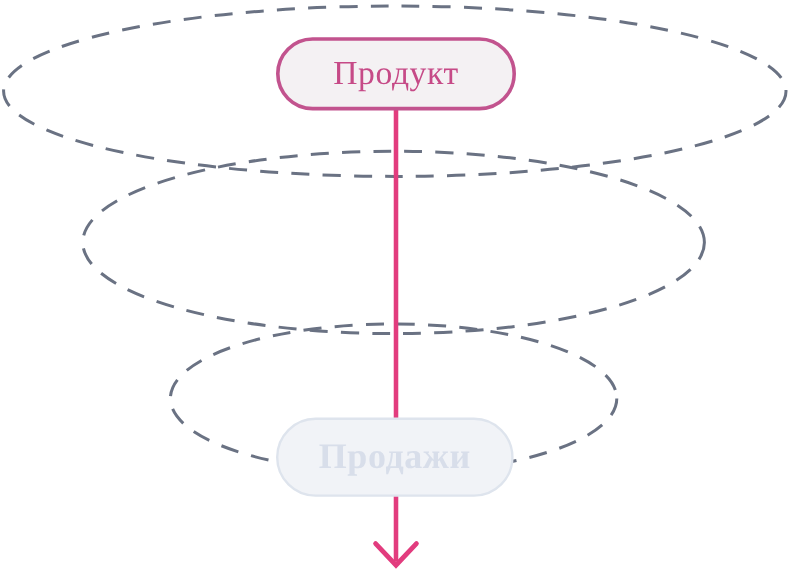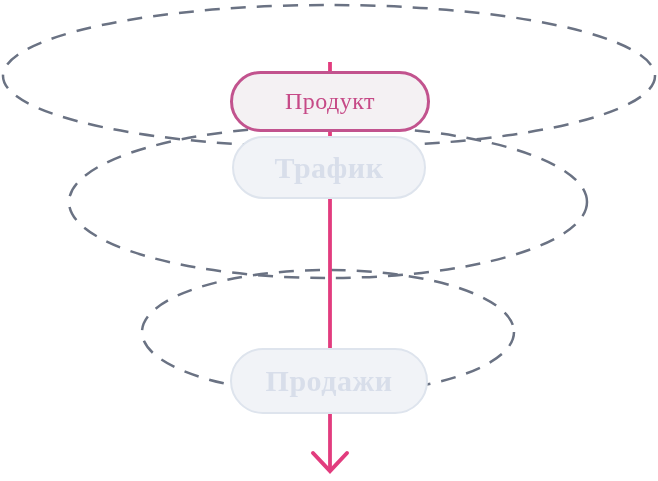"Продукт" .pill.active { font-size: 24px -> 28px; margin-top: 40px -> none }
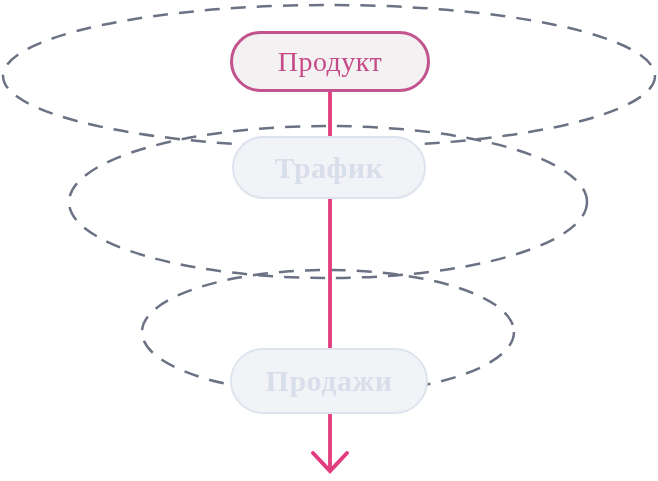"Трафик" div.pill { html: <div> <span>Трафик</span> </div> -> none }
